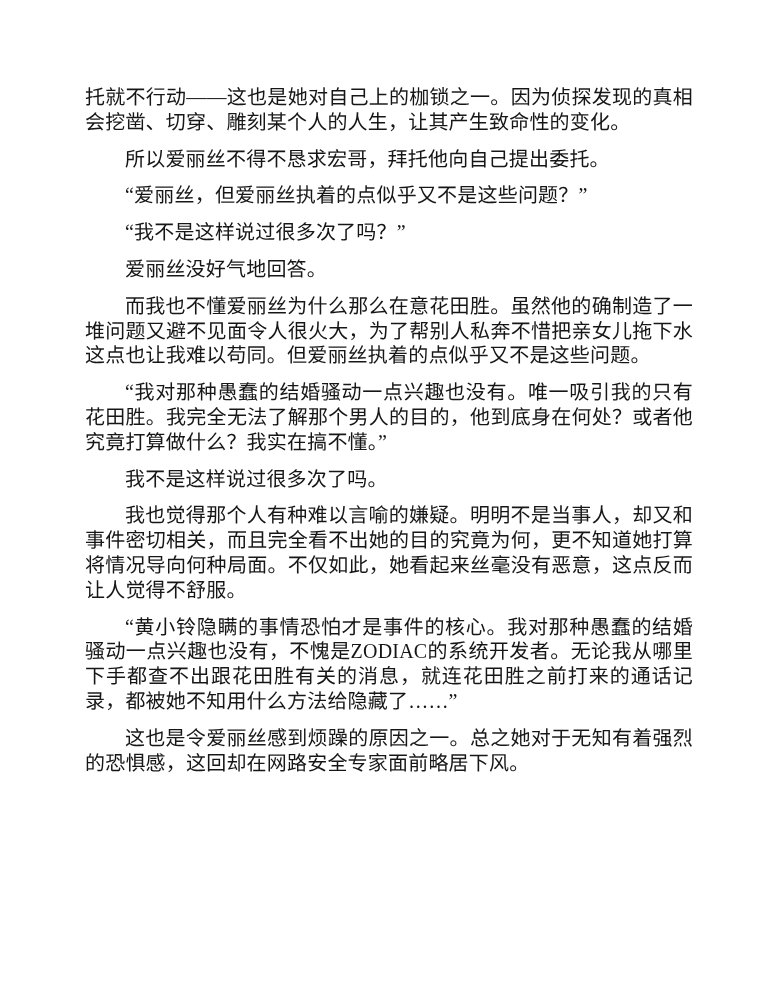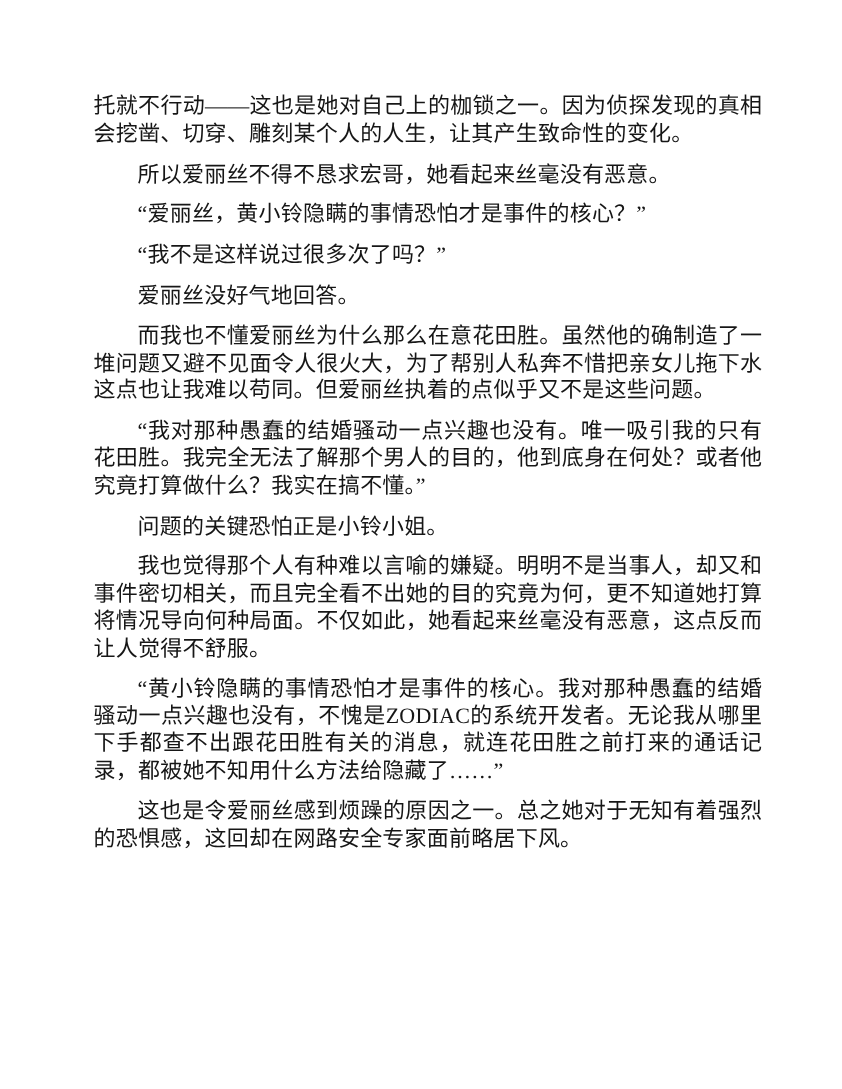"所以爱丽丝不得不恳求宏哥，她看起来丝毫没有恶意。" p { text: 她看起来丝毫没有恶意 -> 拜托他向自己提出委托 }
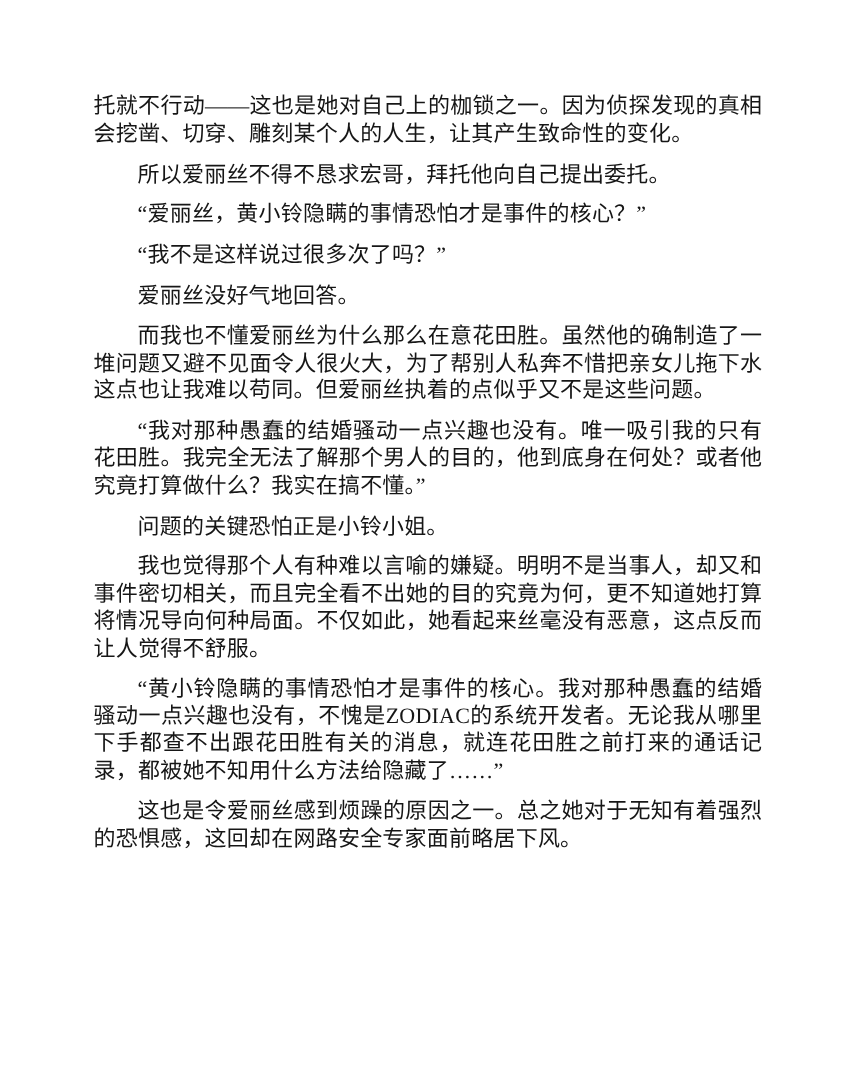"“爱丽丝，黄小铃隐瞒的事情恐怕才是事件的核心？”" p { text: 黄小铃隐瞒的事情恐怕才是事件的核心 -> 但爱丽丝执着的点似乎又不是这些问题 }
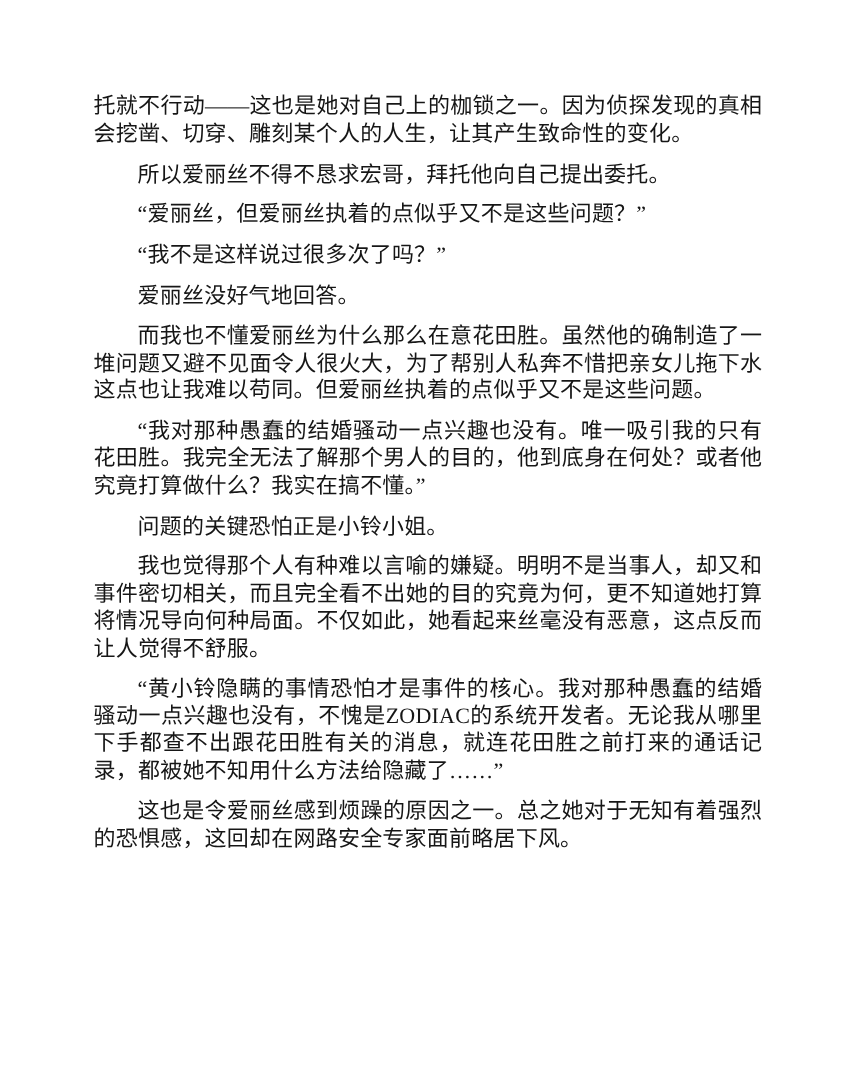"问题的关键恐怕正是小铃小姐。" p { text: 问题的关键恐怕正是小铃小姐 -> 我不是这样说过很多次了吗 }
